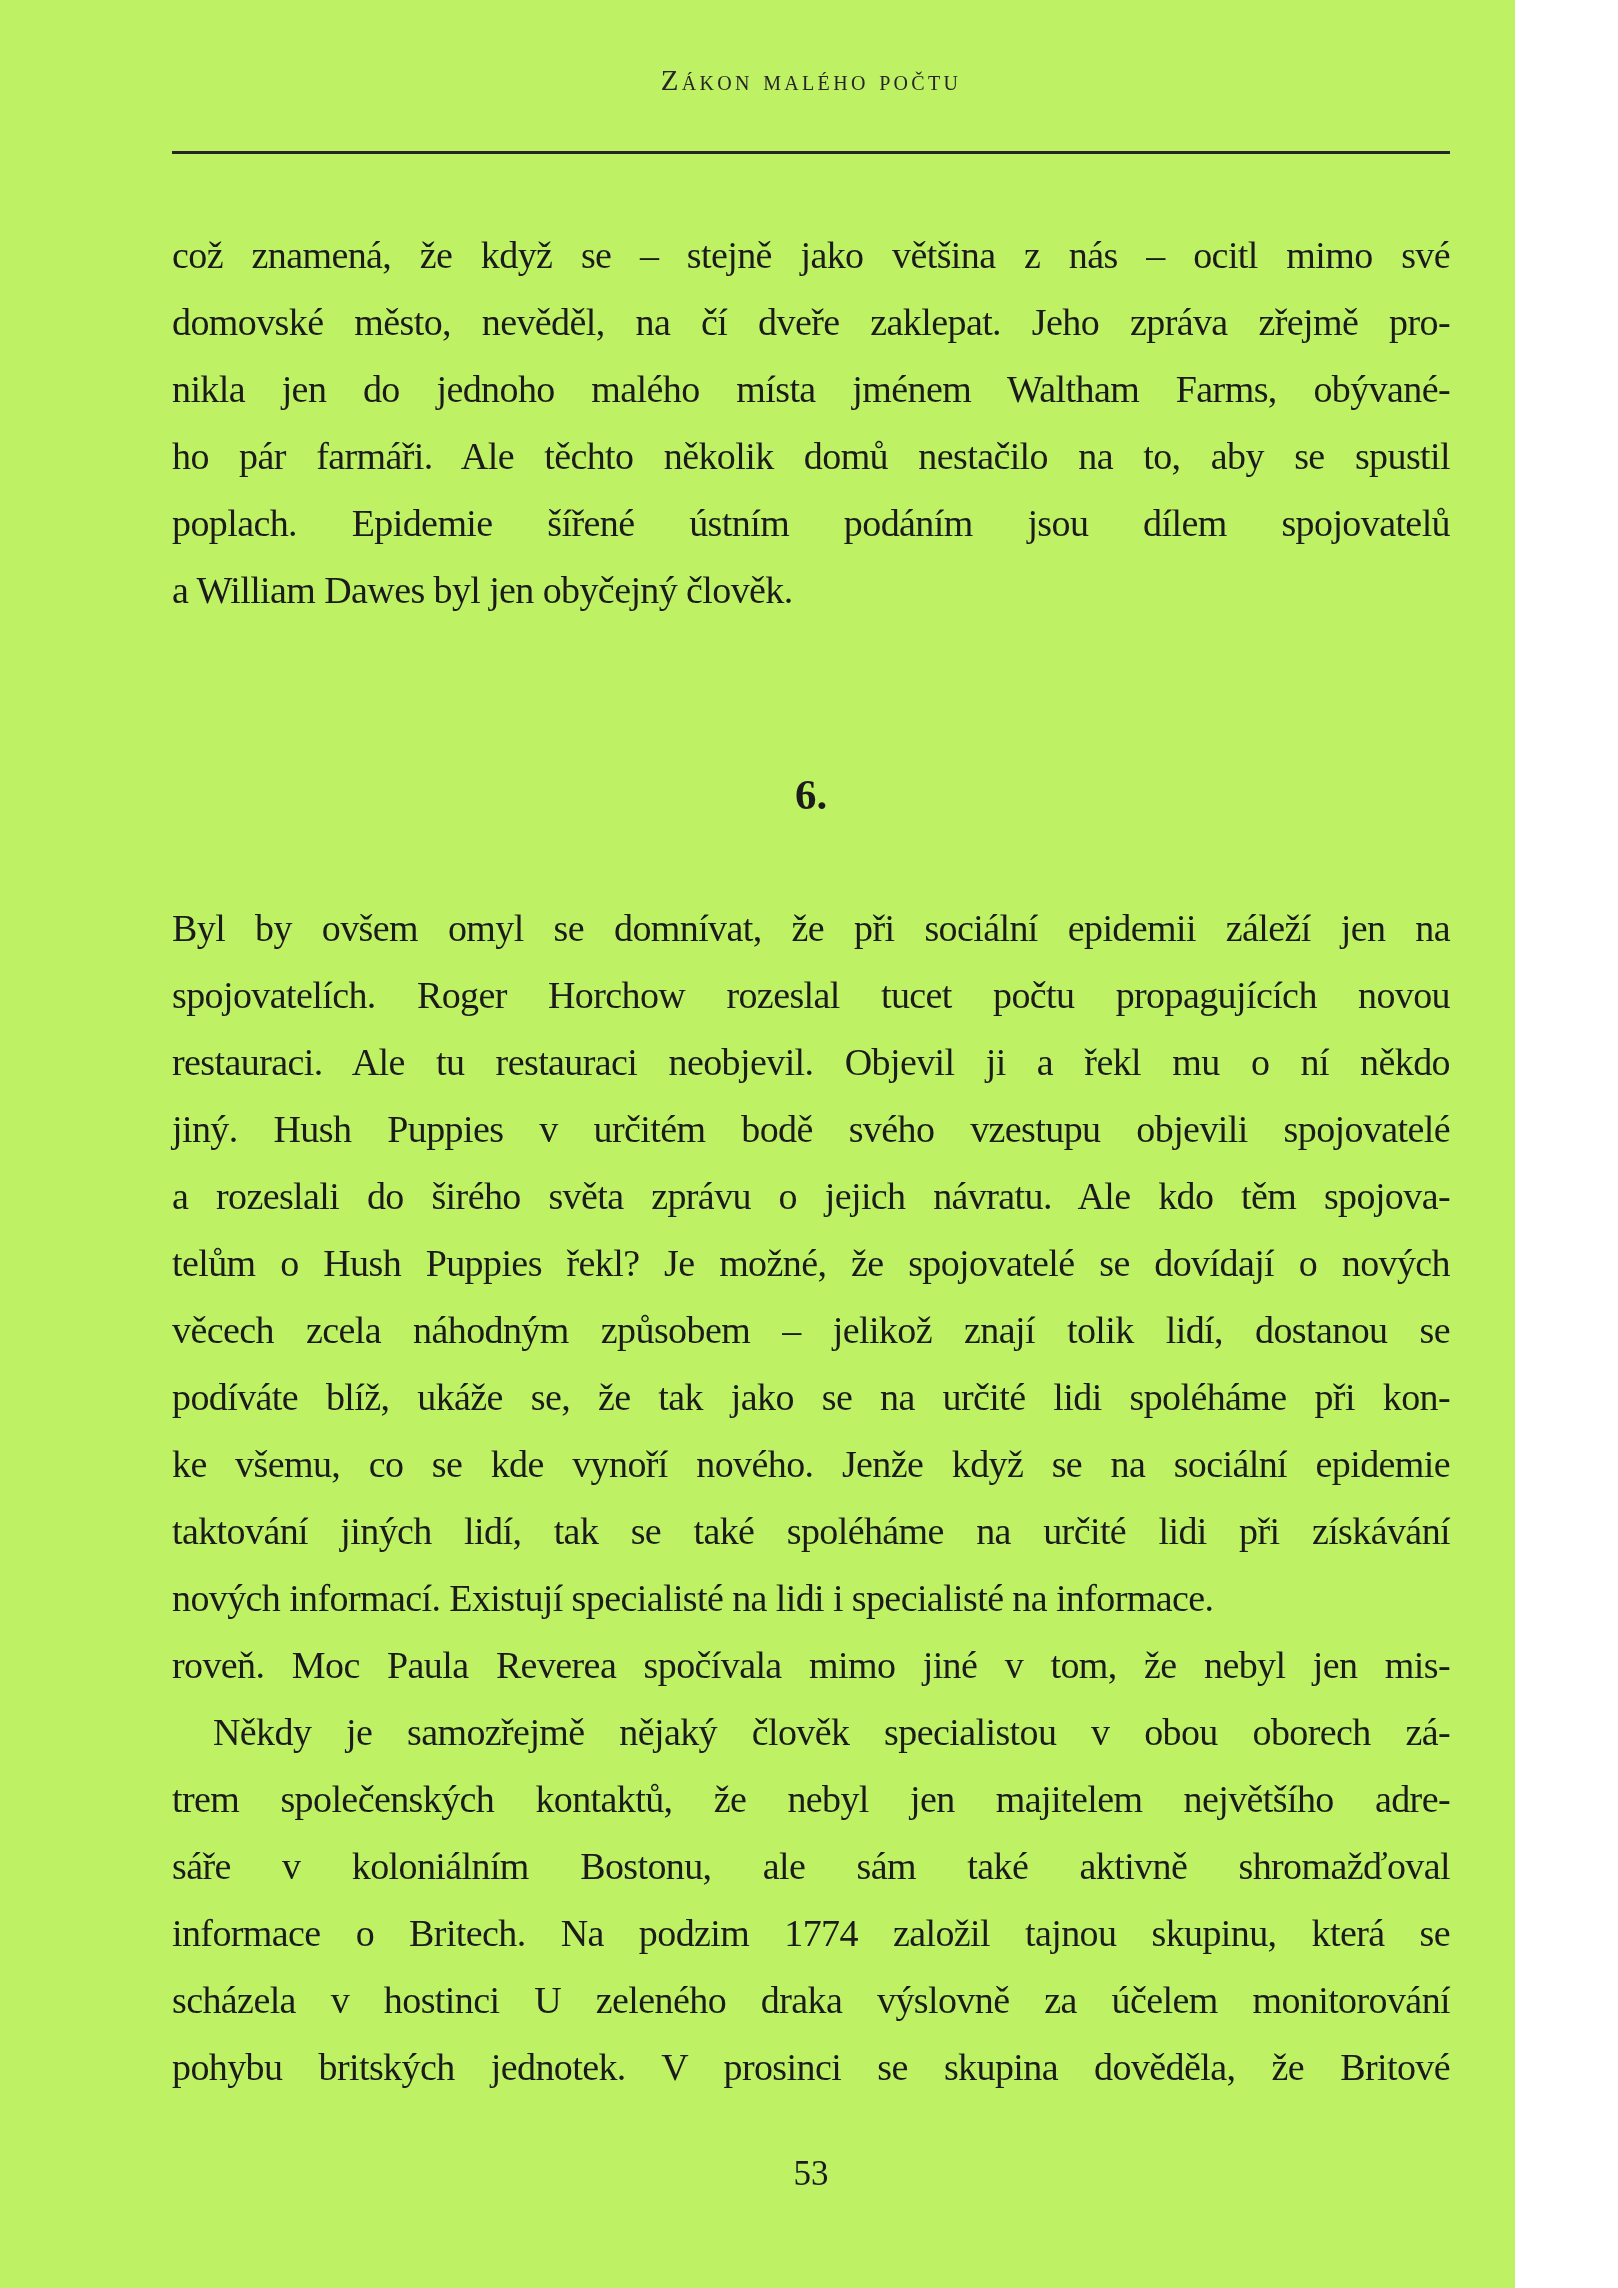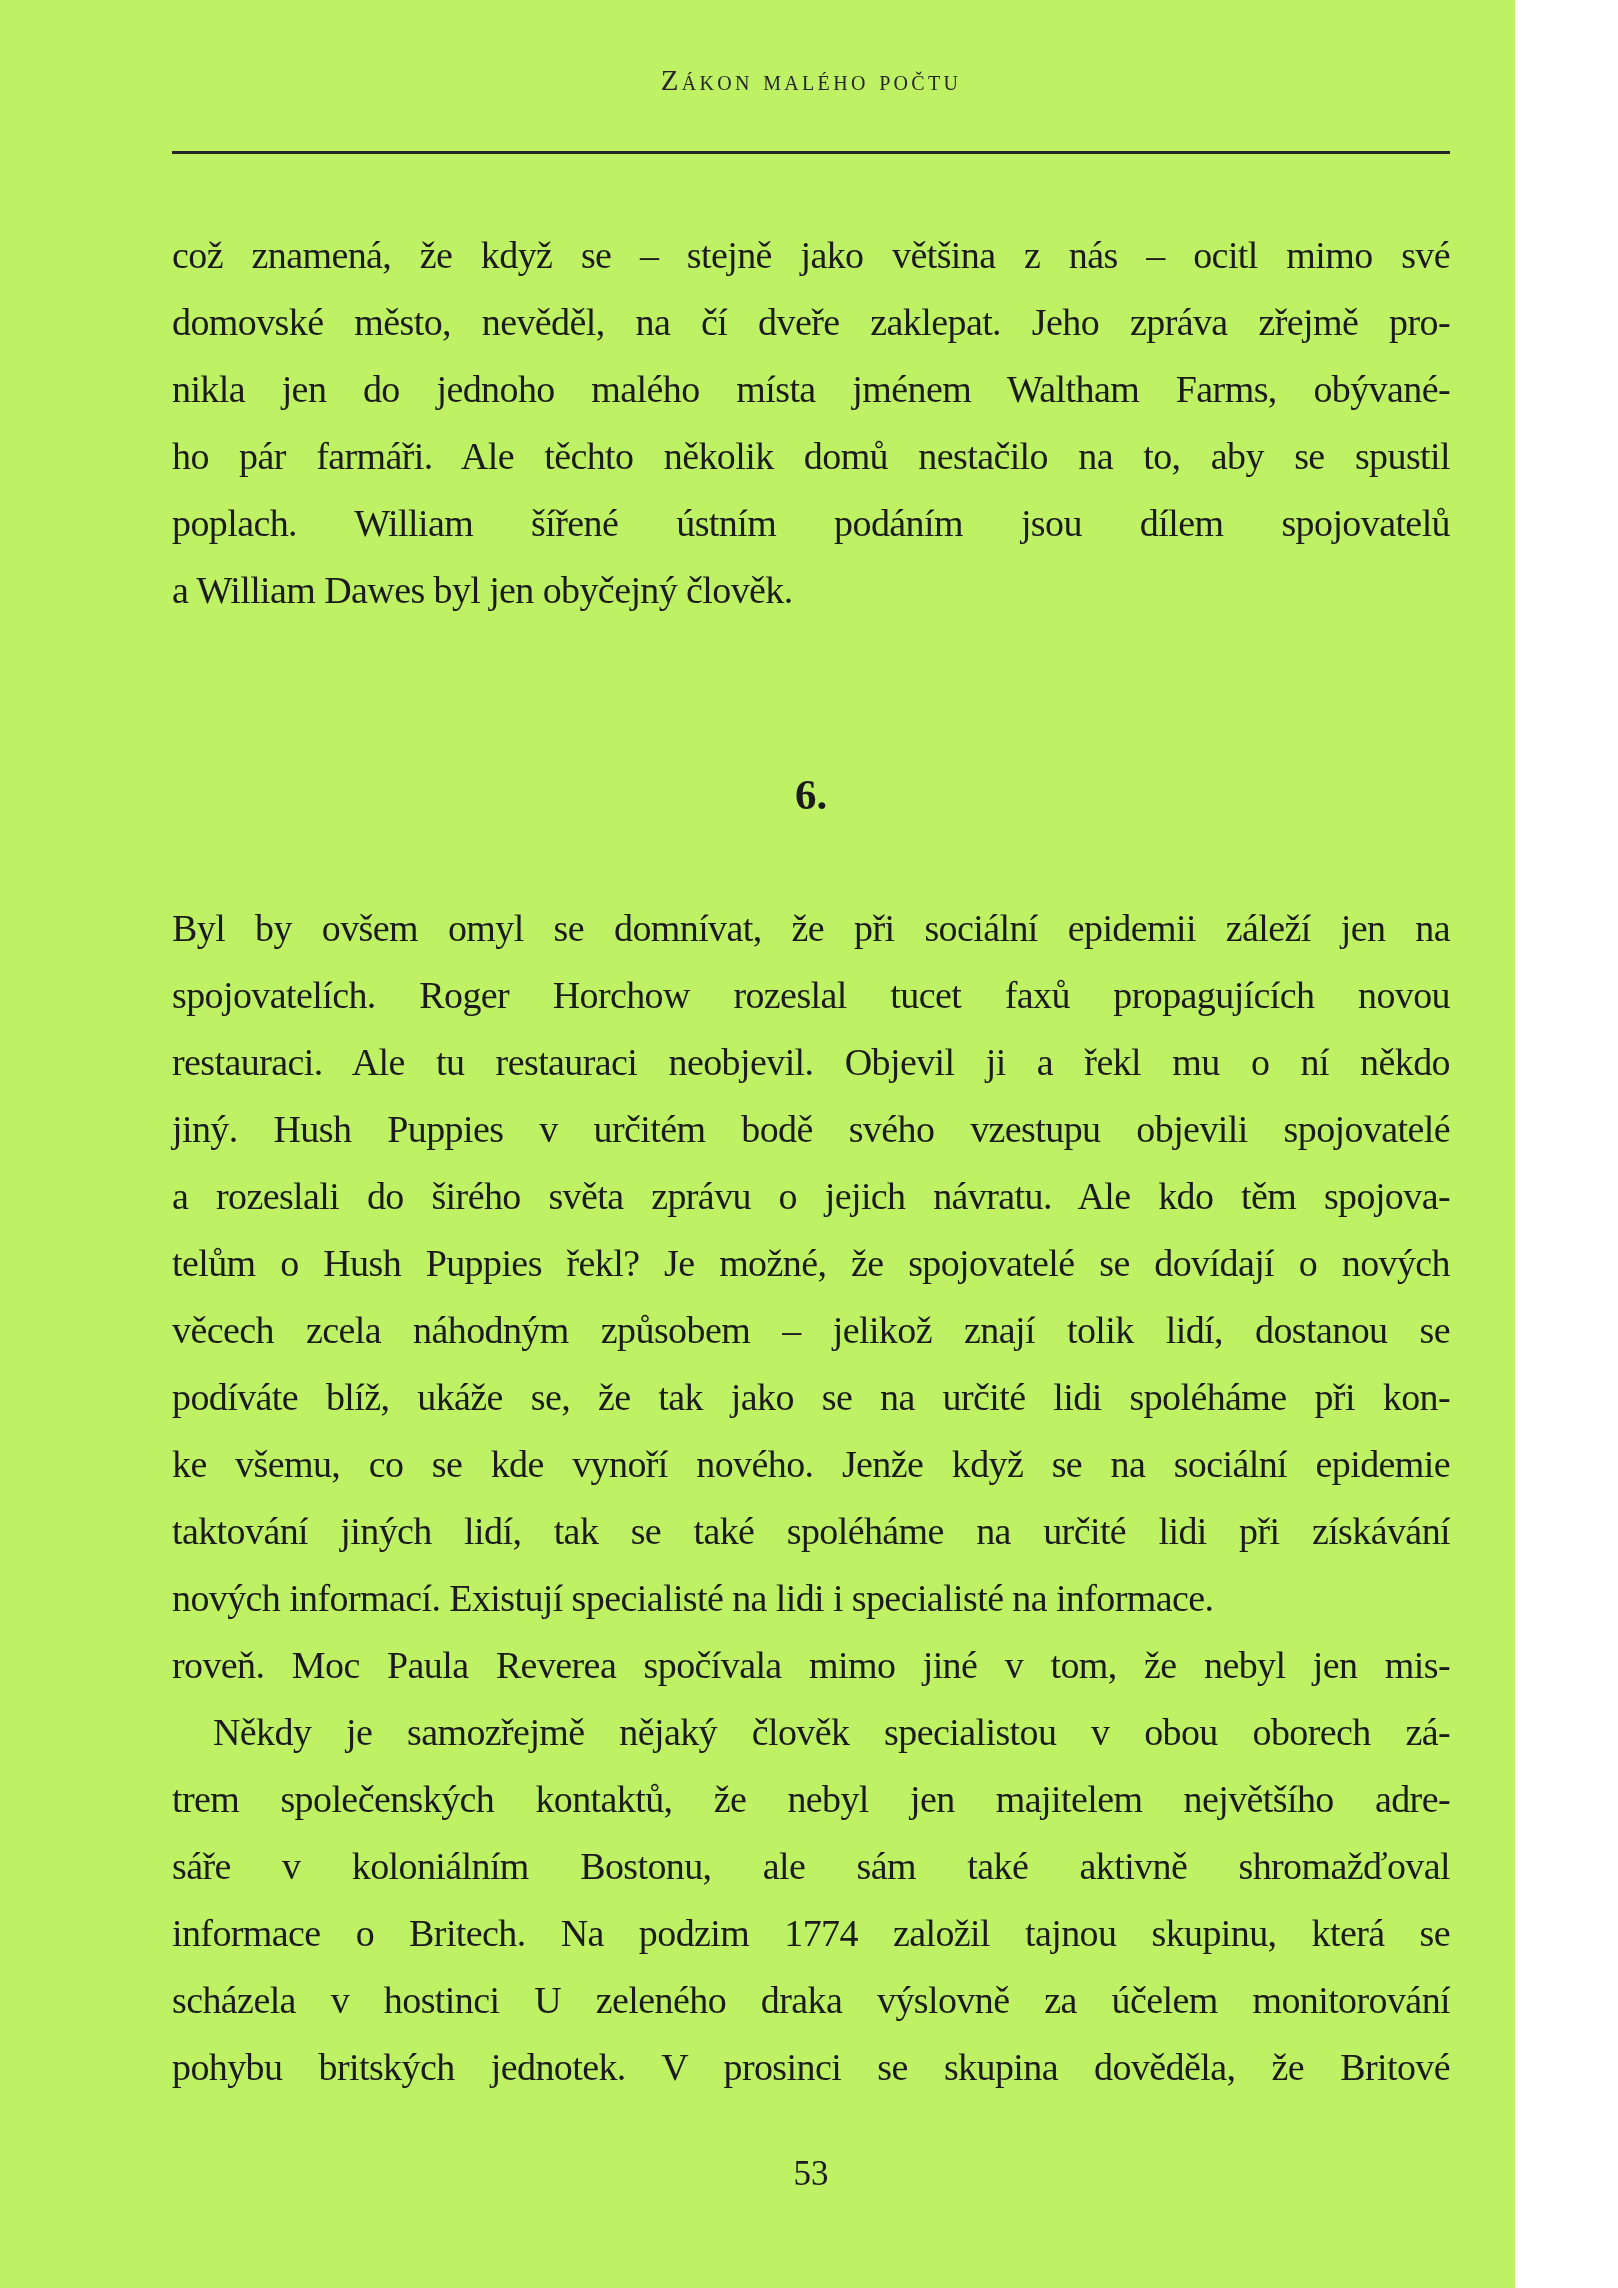"poplach. William šířené ústním podáním" div.line { text: William -> Epidemie }
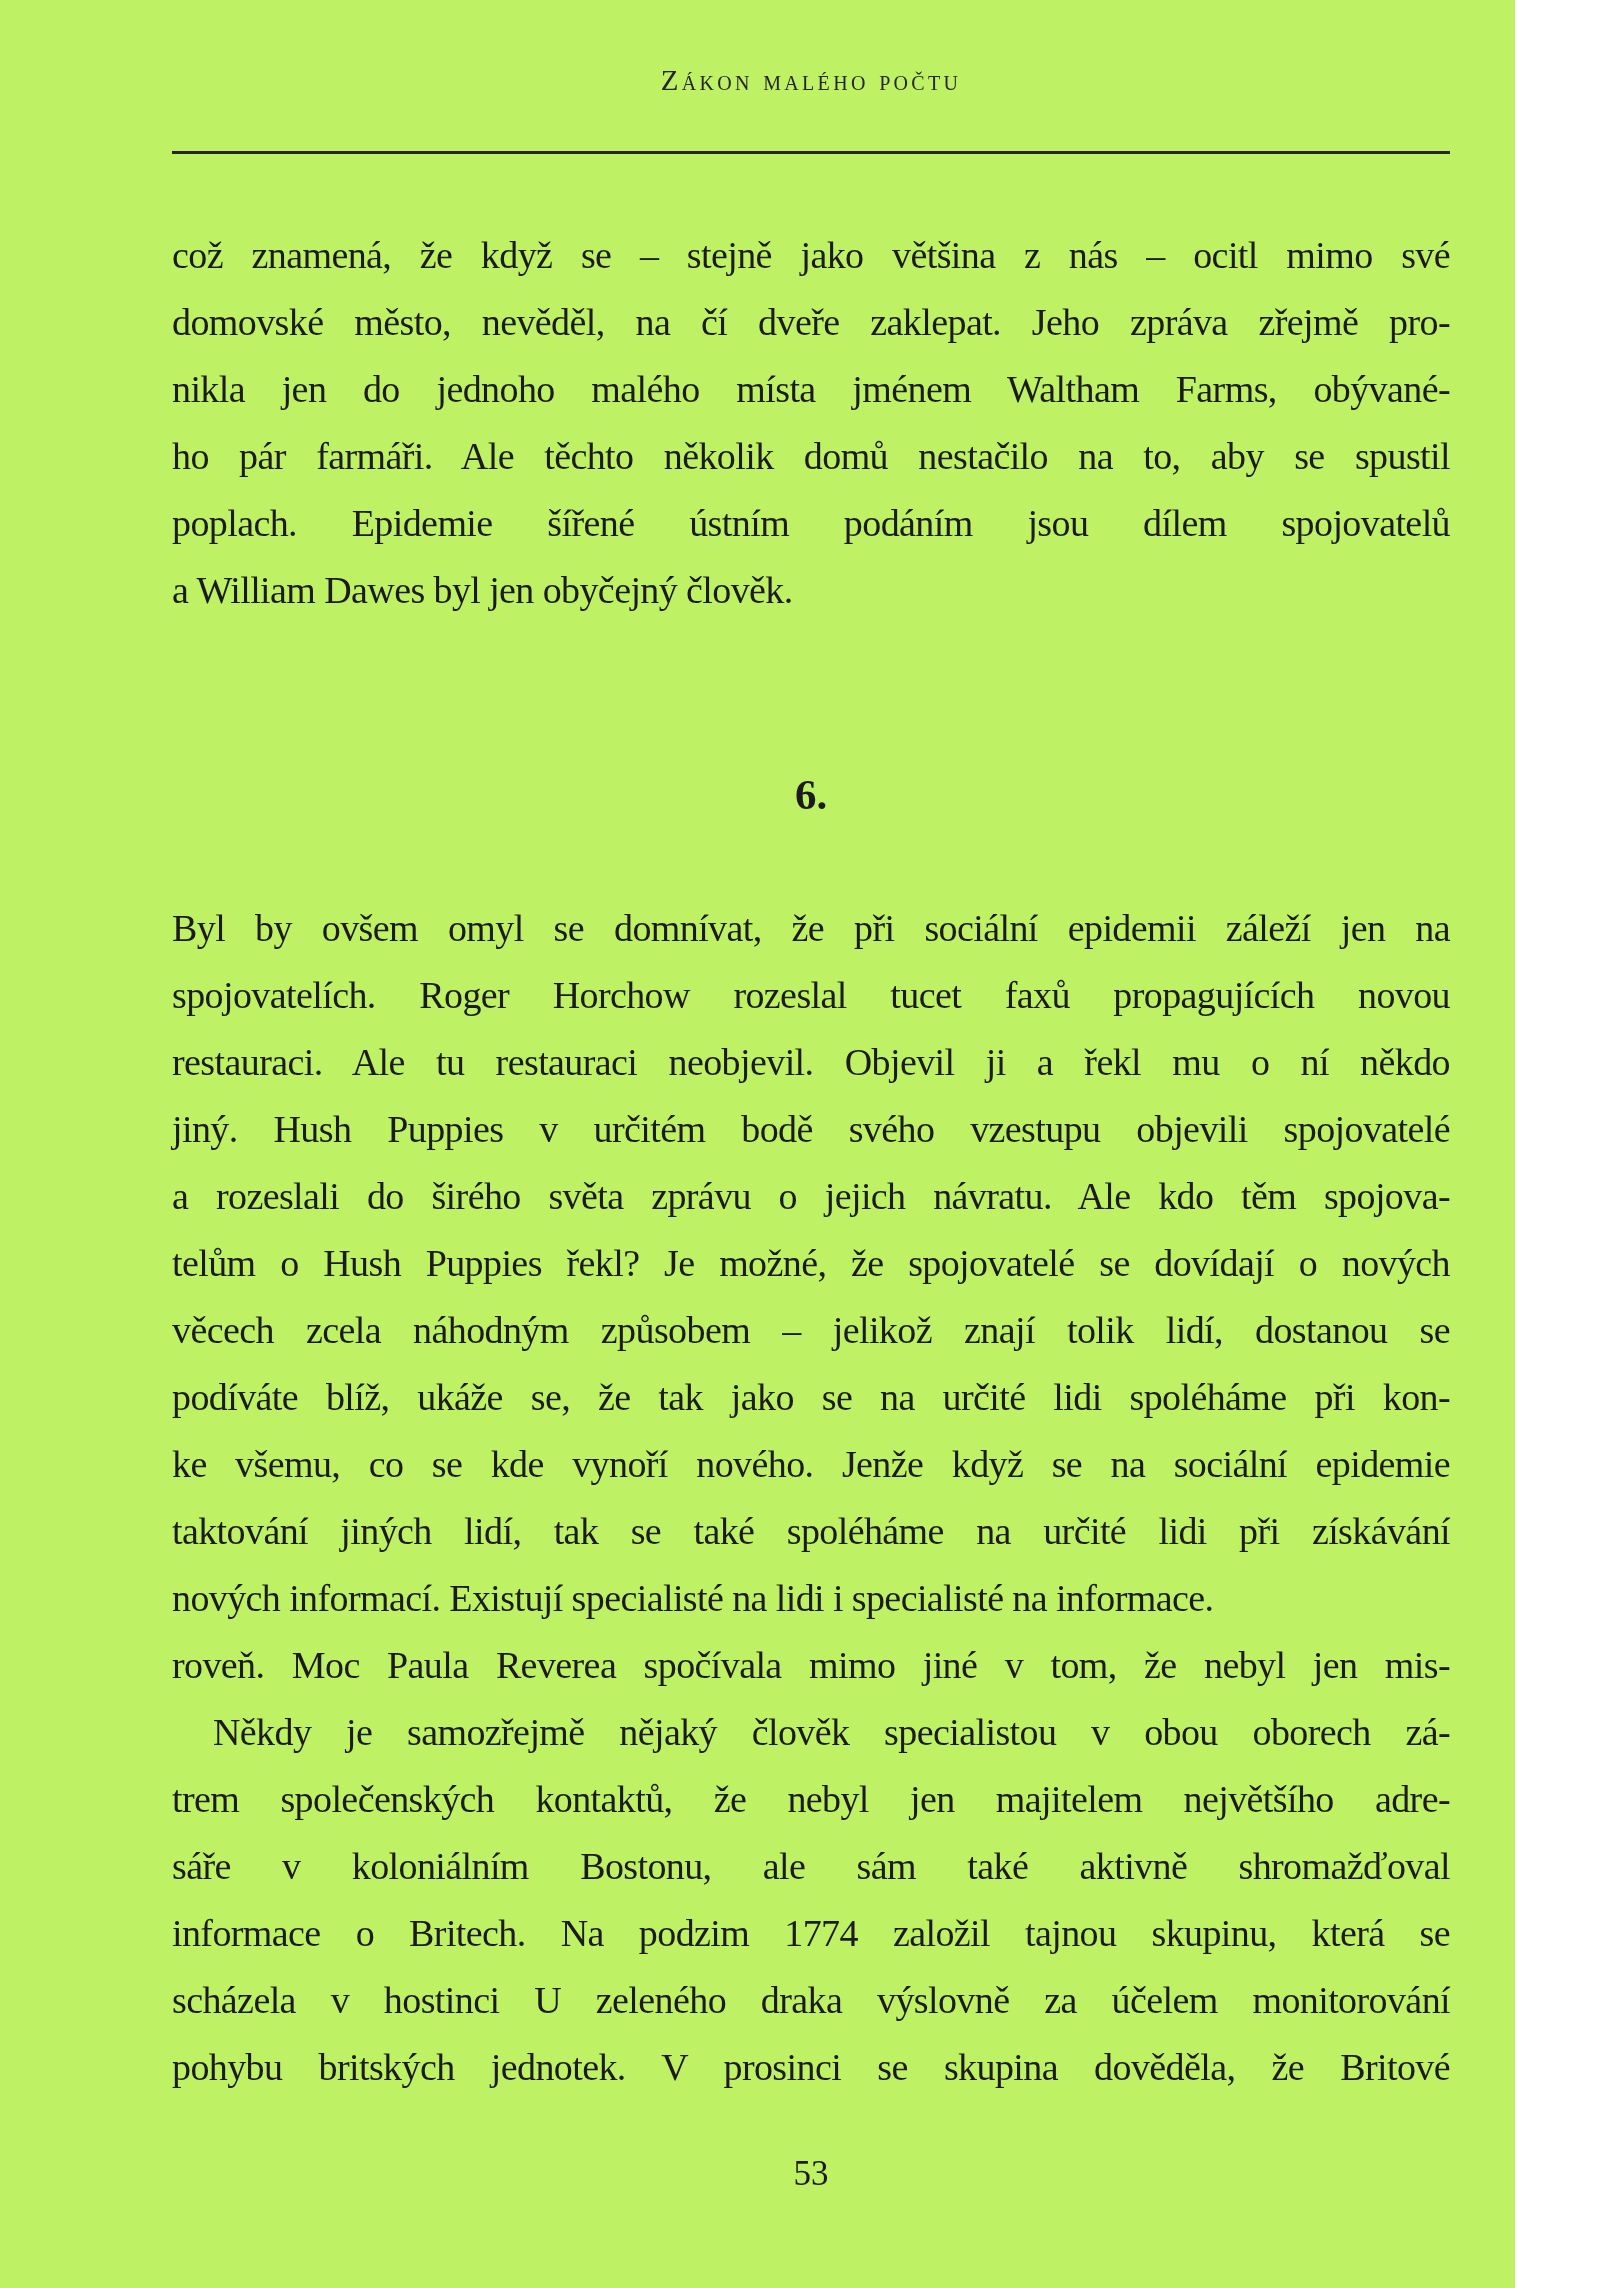"spojovatelích. Roger Horchow rozeslal" div.line { text: faxů -> počtu }
